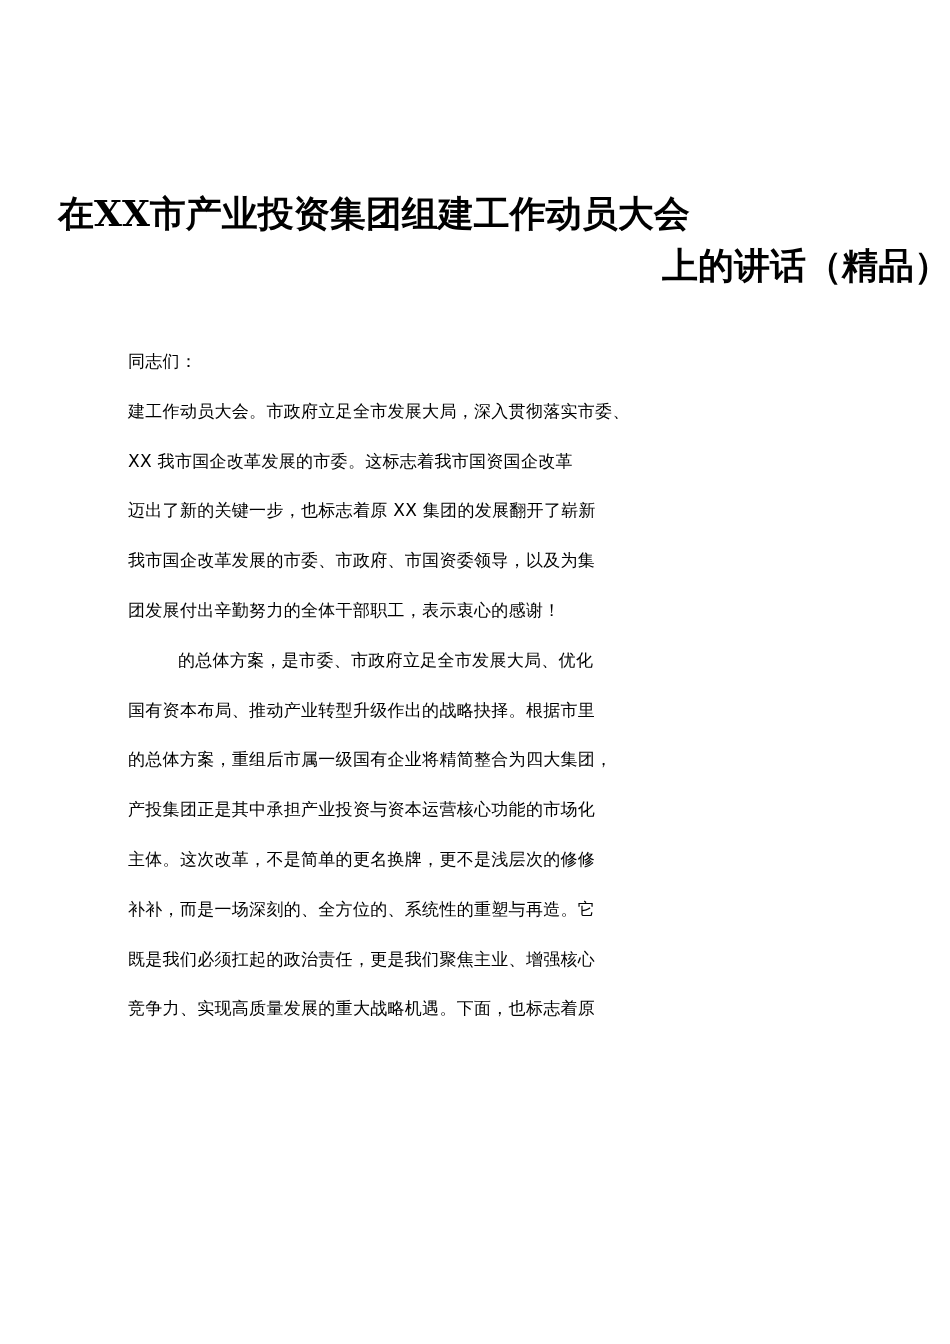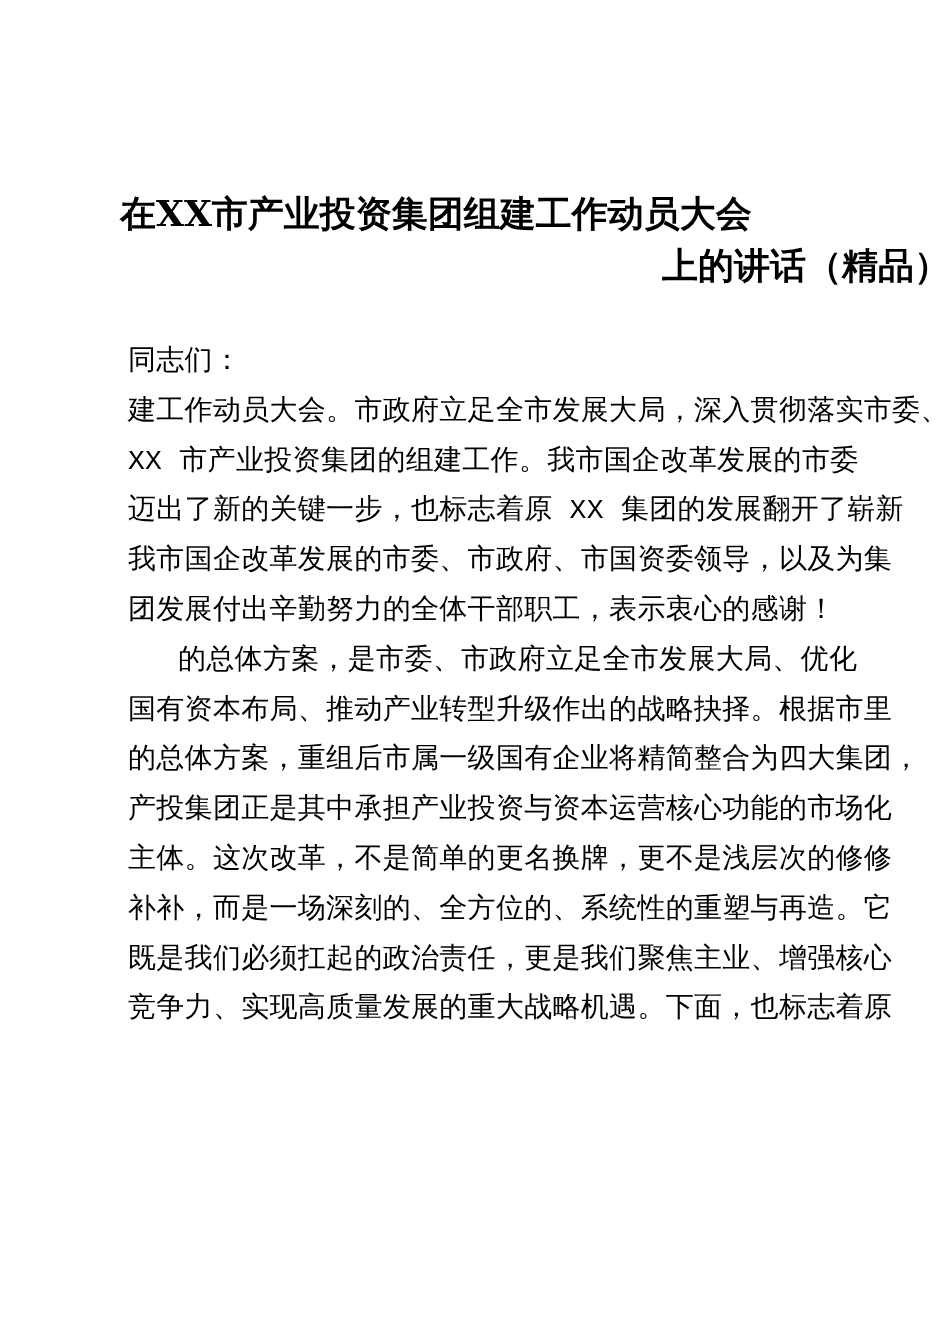"在XX市产业投资集团组建工作动员大会" .title-line.l1 { padding-left: 120px -> 58px }
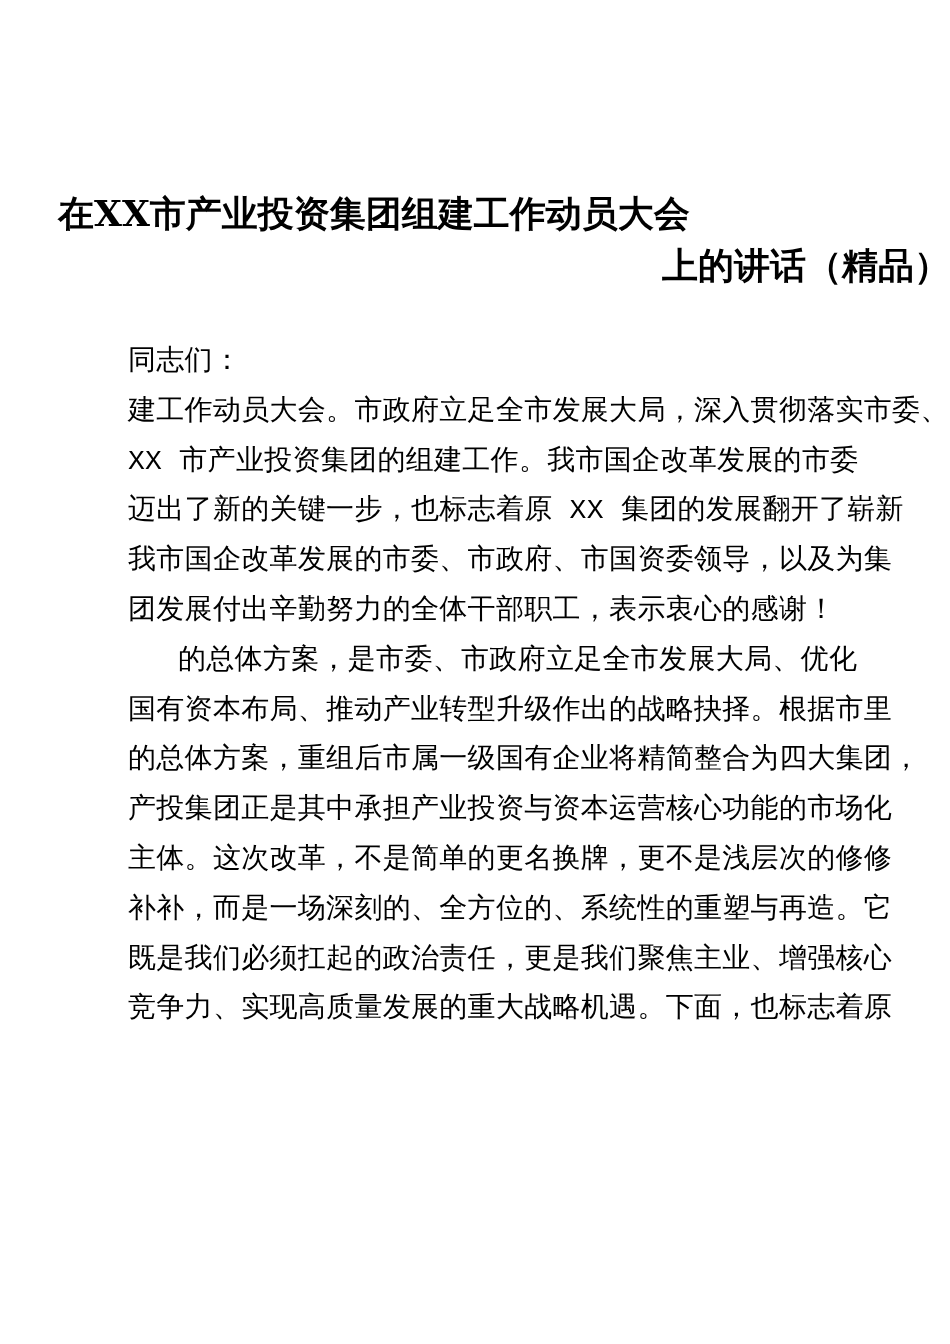"同志们：" .line { font-family: Liberation Mono, monospace -> none; font-size: 28px -> 17px }
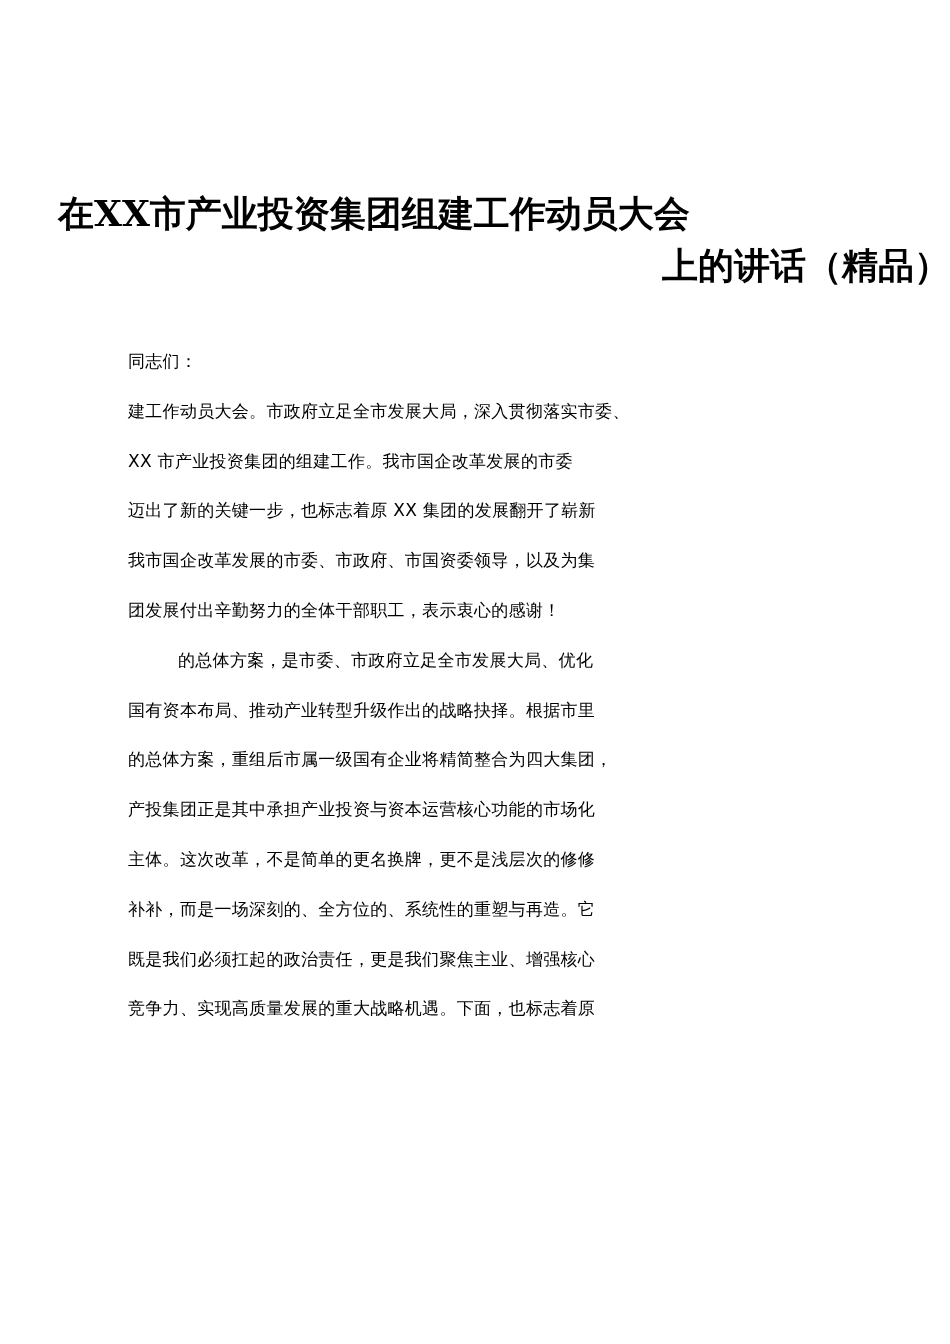"XX 市产业投资集团的组建工作。我市国企改革发展的市委" span.line { text: 市产业投资集团的组建工作。我市国企改革发展的市委 -> 我市国企改革发展的市委。这标志着我市国资国企改革 }
